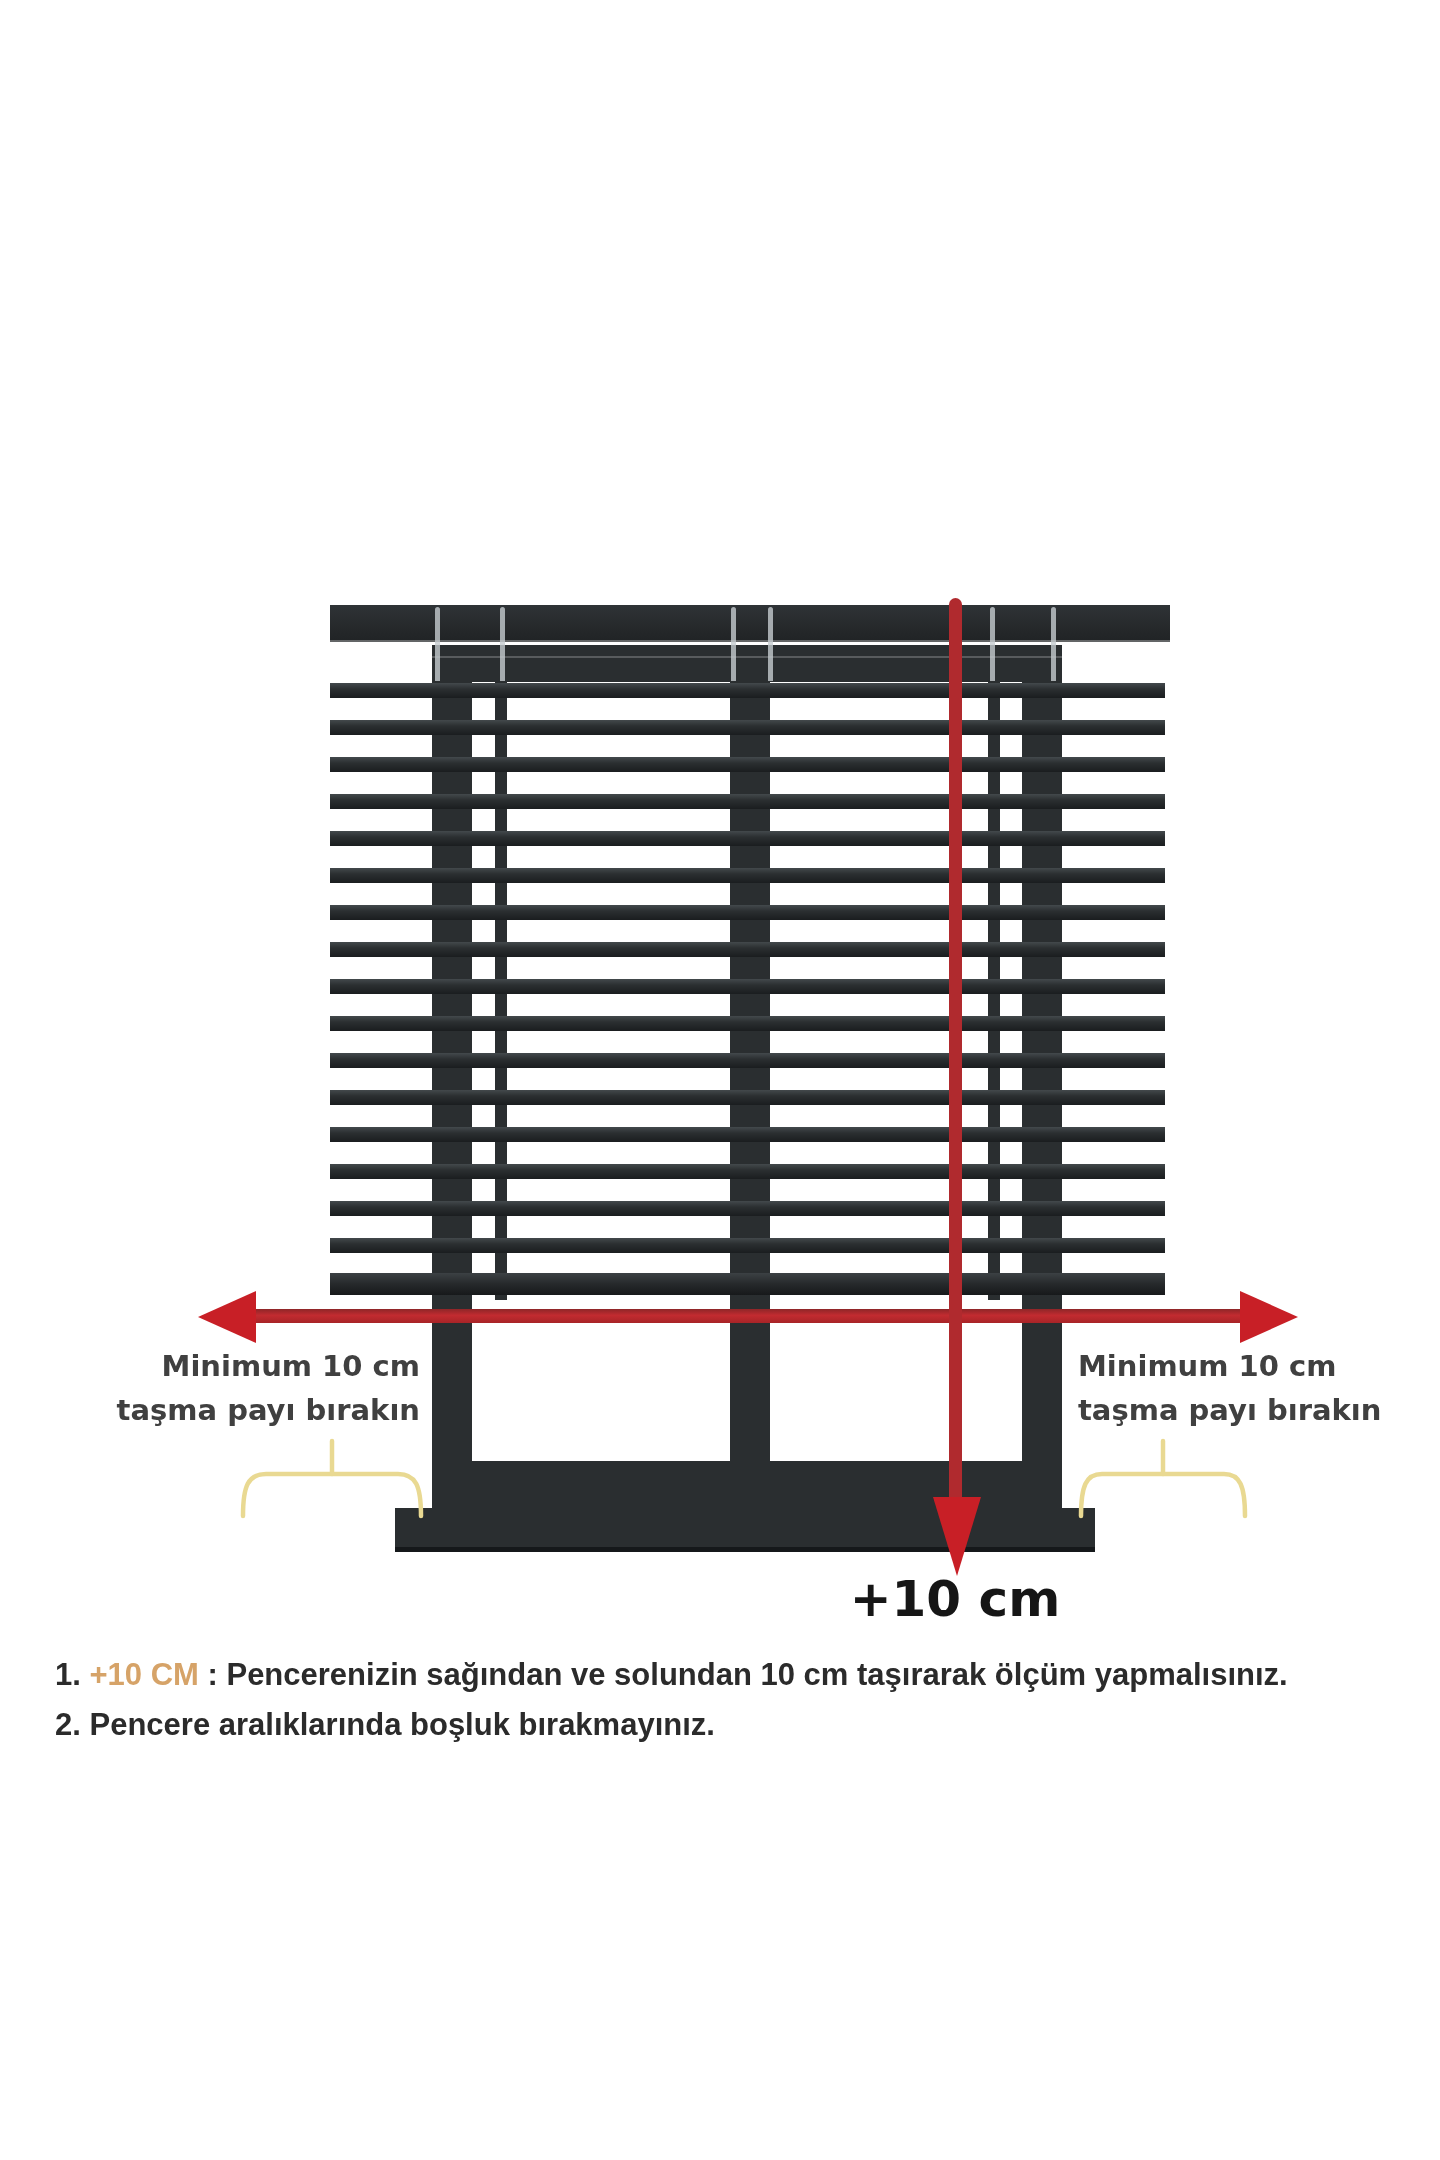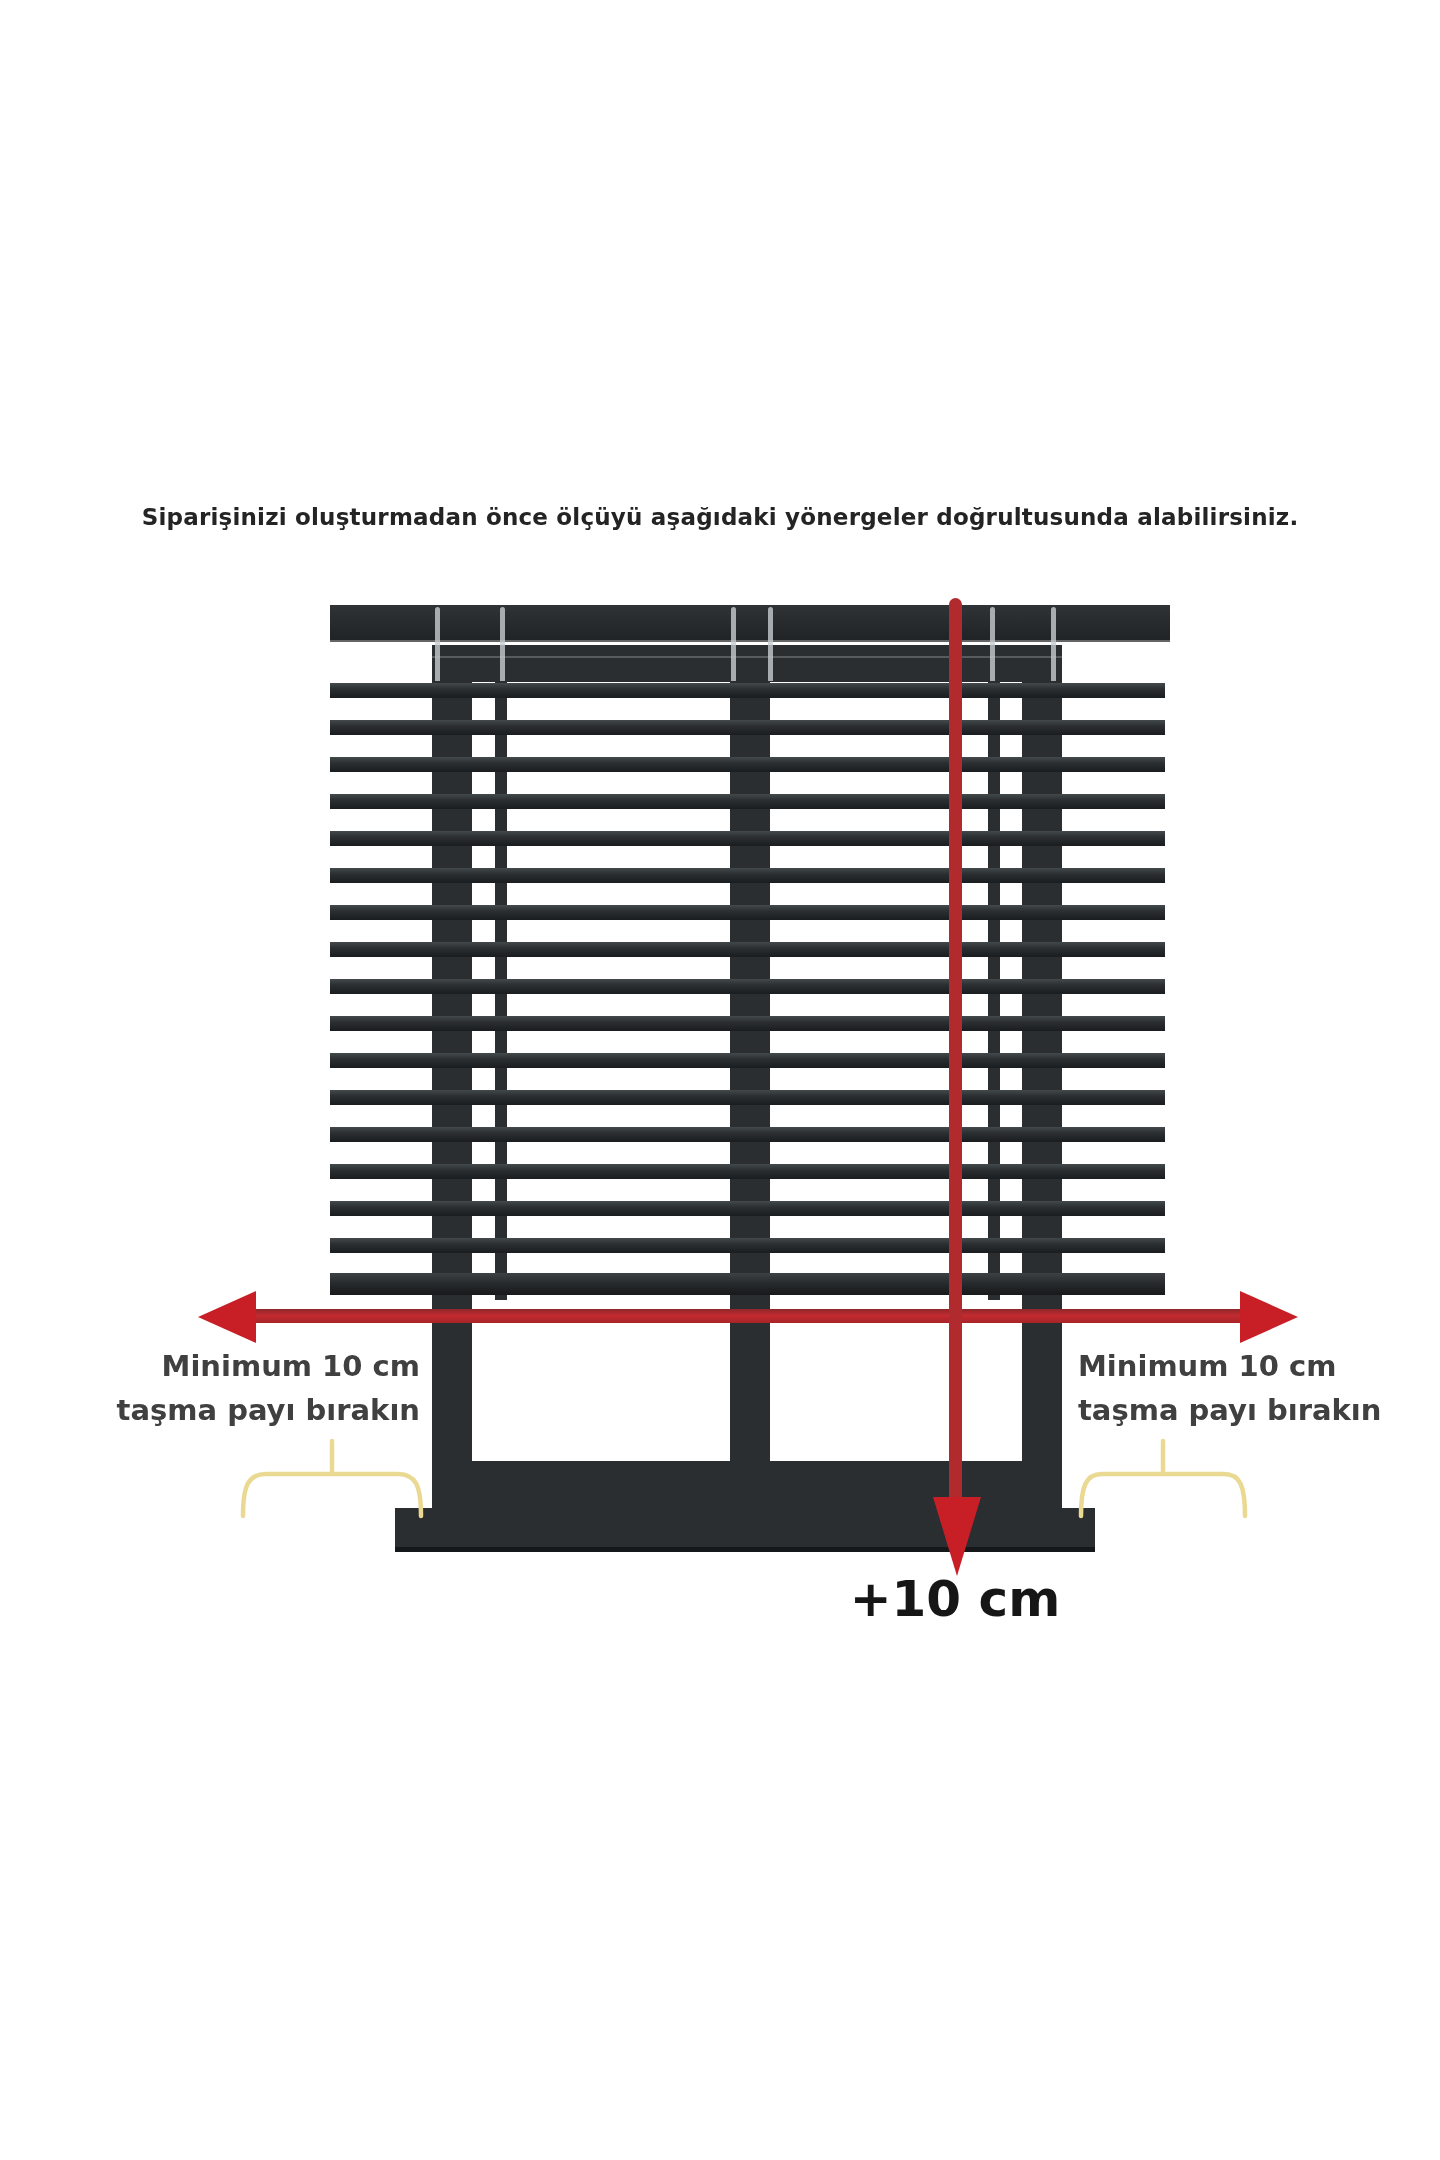"Siparişinizi oluşturmadan önce ölçüyü" div.abs { html: <div>Siparişinizi oluşturmadan önce ölçüyü aşağıdaki yönergeler doğrultusunda alabilirsiniz.</div> -> none }
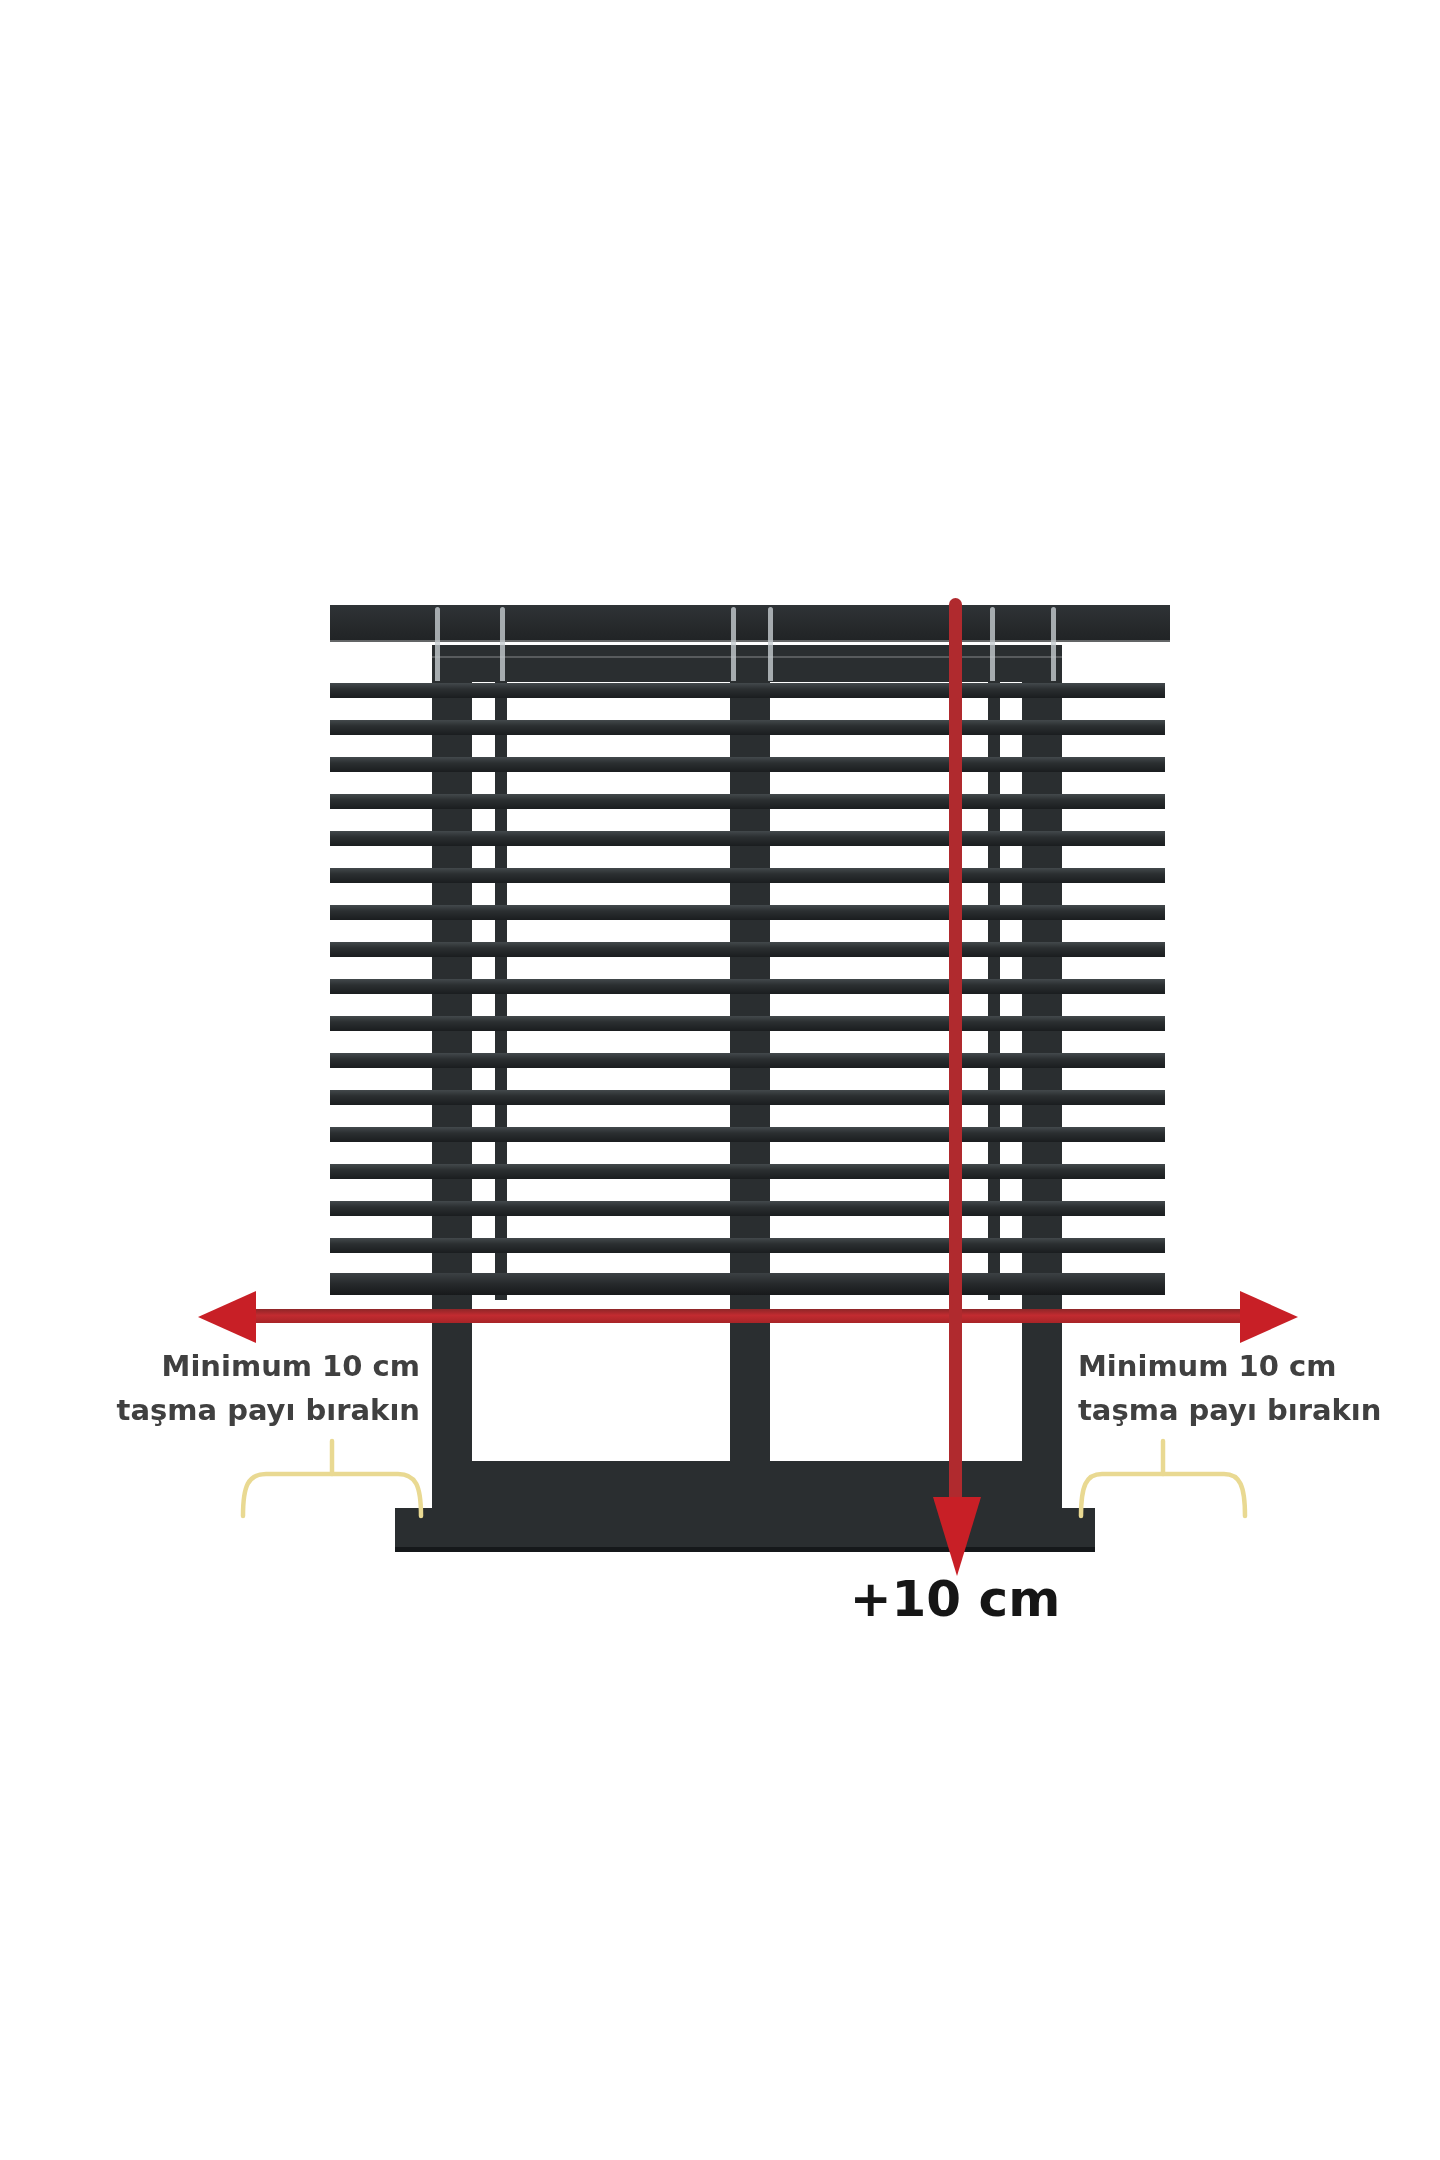"1. +10 CM : Pencerenizin" div.abs { html: none -> <div> <div><span>1.</span> <span>+10 CM</span><span> : Pencerenizin sağından ve solundan 10 cm taşırarak ölçüm yapmalısınız.</span></div> <div><span>2.</span> <span>Pencere aralıklarında boşluk bırakmayınız.</span></div> </div> }
